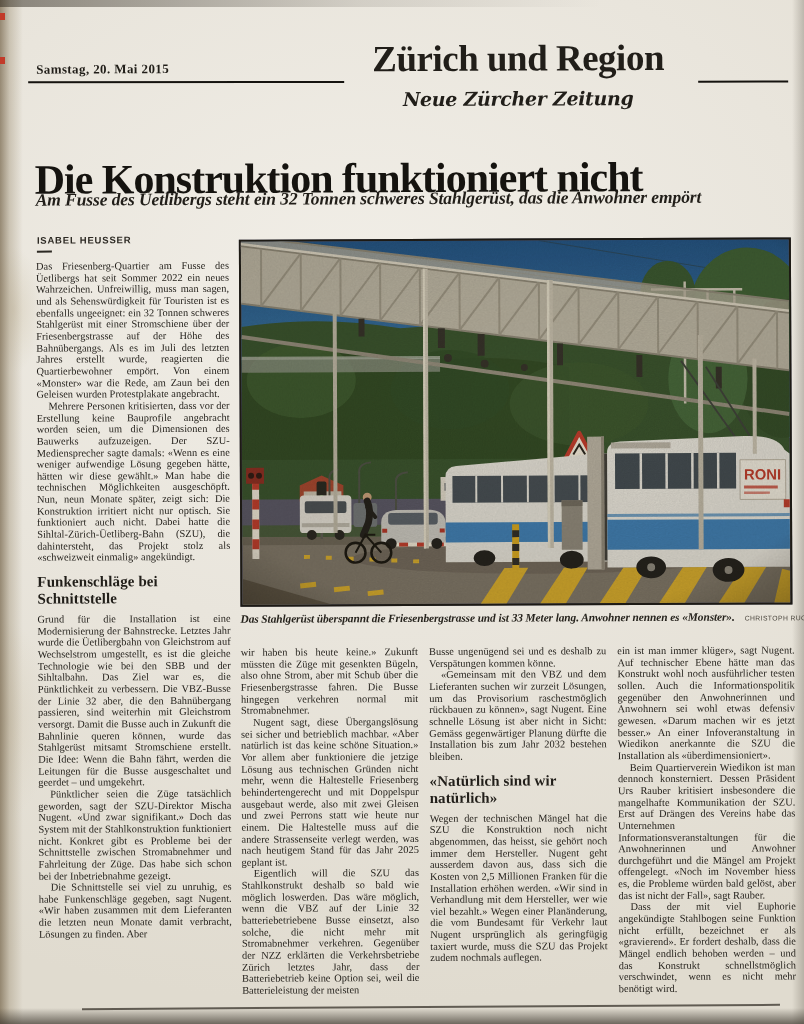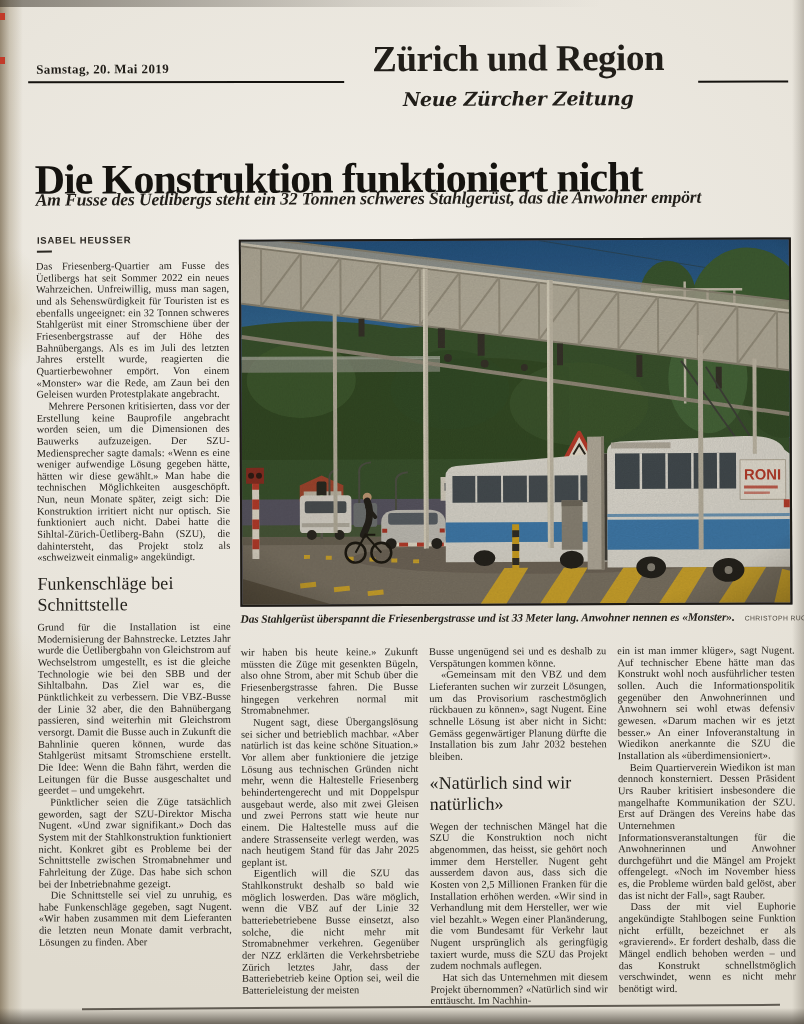"Samstag, 20. Mai 2019" div.date { text: 2019 -> 2015 }
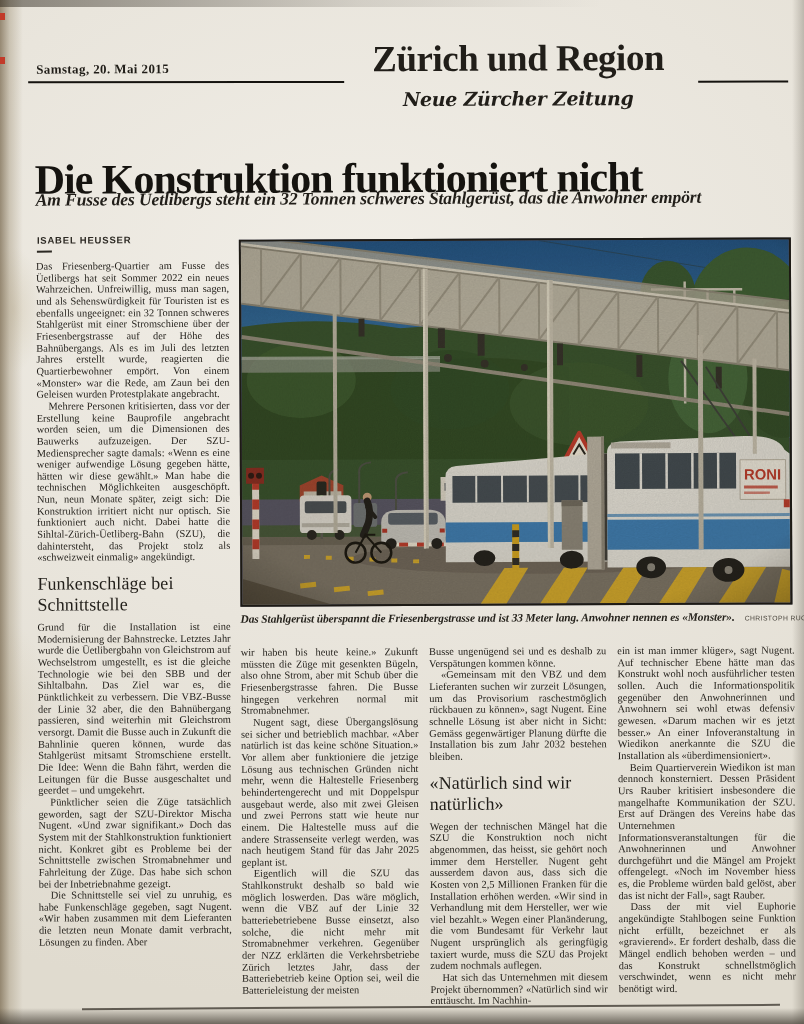"Funkenschläge bei Schnittstelle" .subhead { font-size: 18px -> 15px; font-weight: 400 -> 700 }
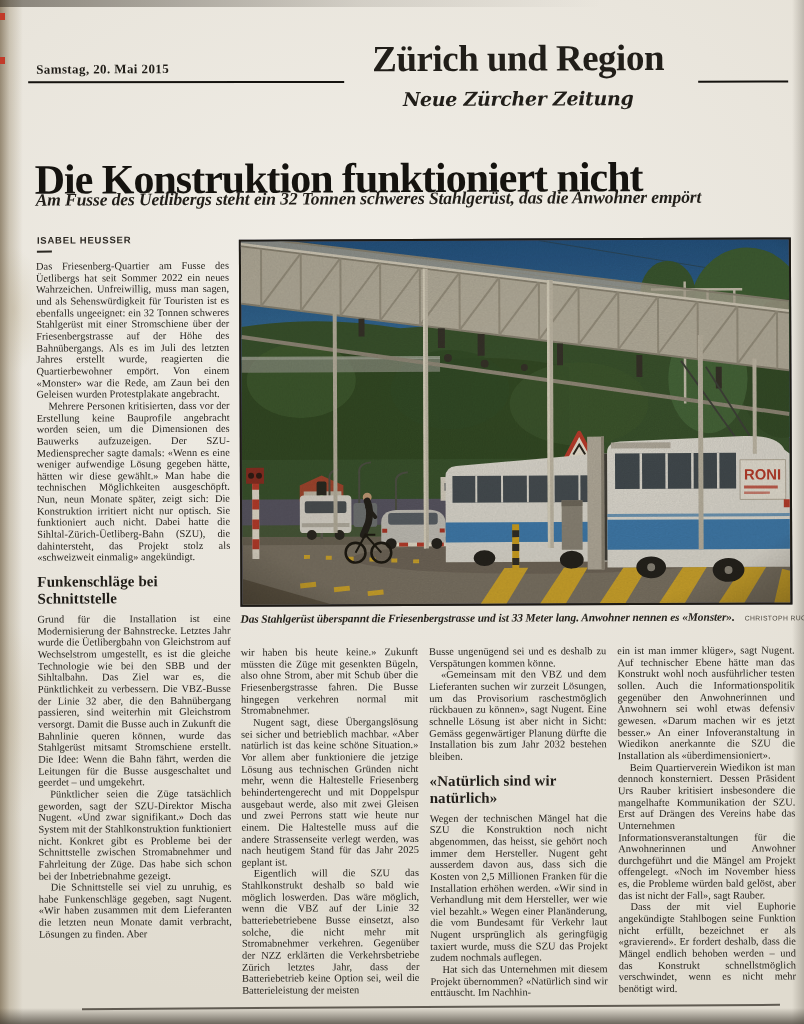"Hat sich das Unternehmen mit" p.p { html: <p>Hat sich das Unternehmen mit diesem Projekt übernommen? «Natürlich sind wir enttäuscht. Im Nachhin-</p> -> none }
